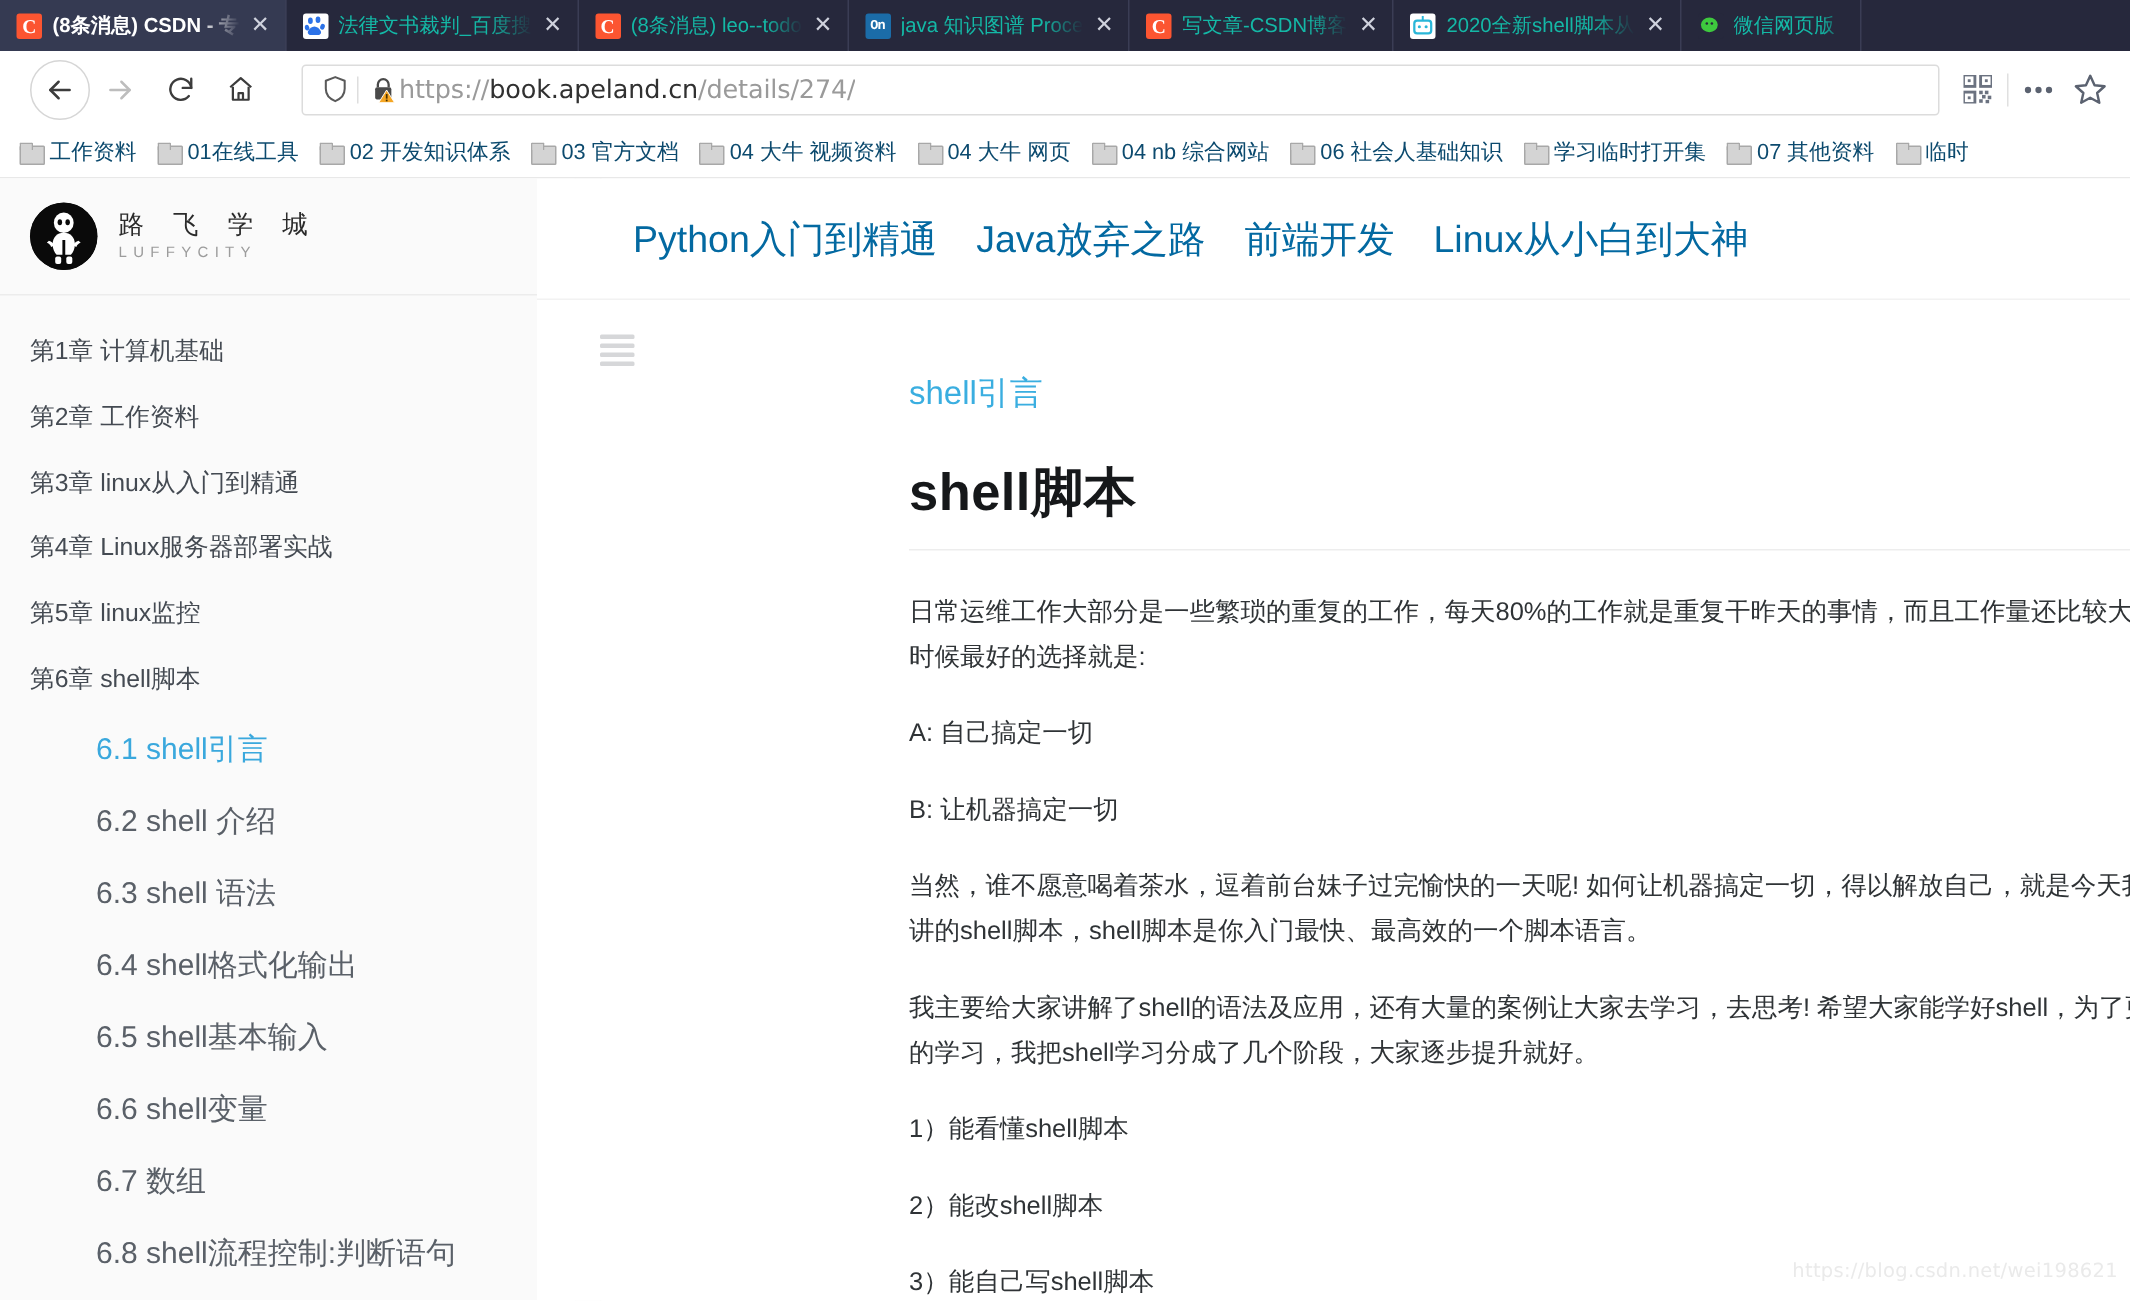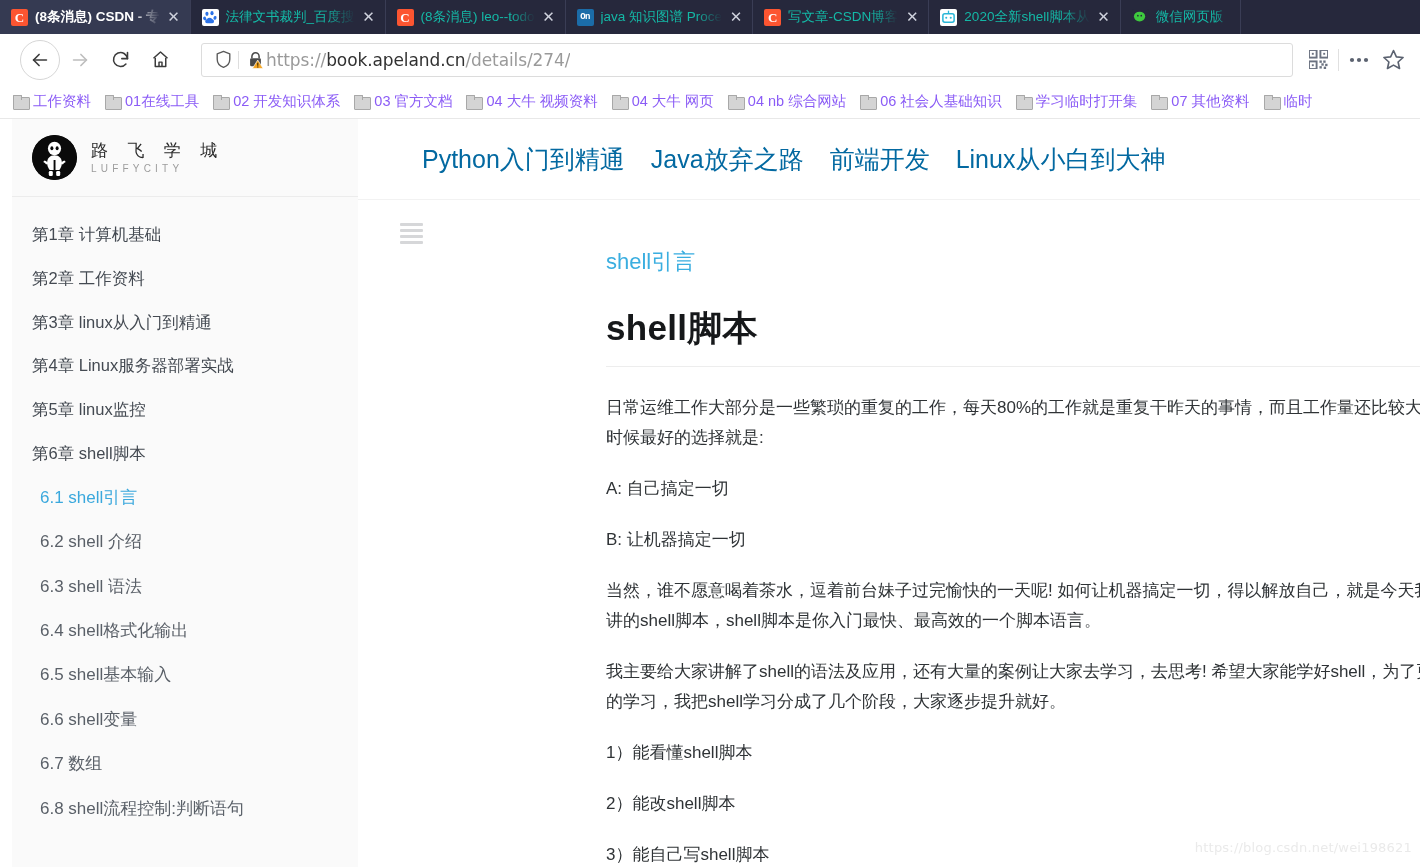"工作资料" .bm-label { color: #8b5cf6 -> #0c4a6e }
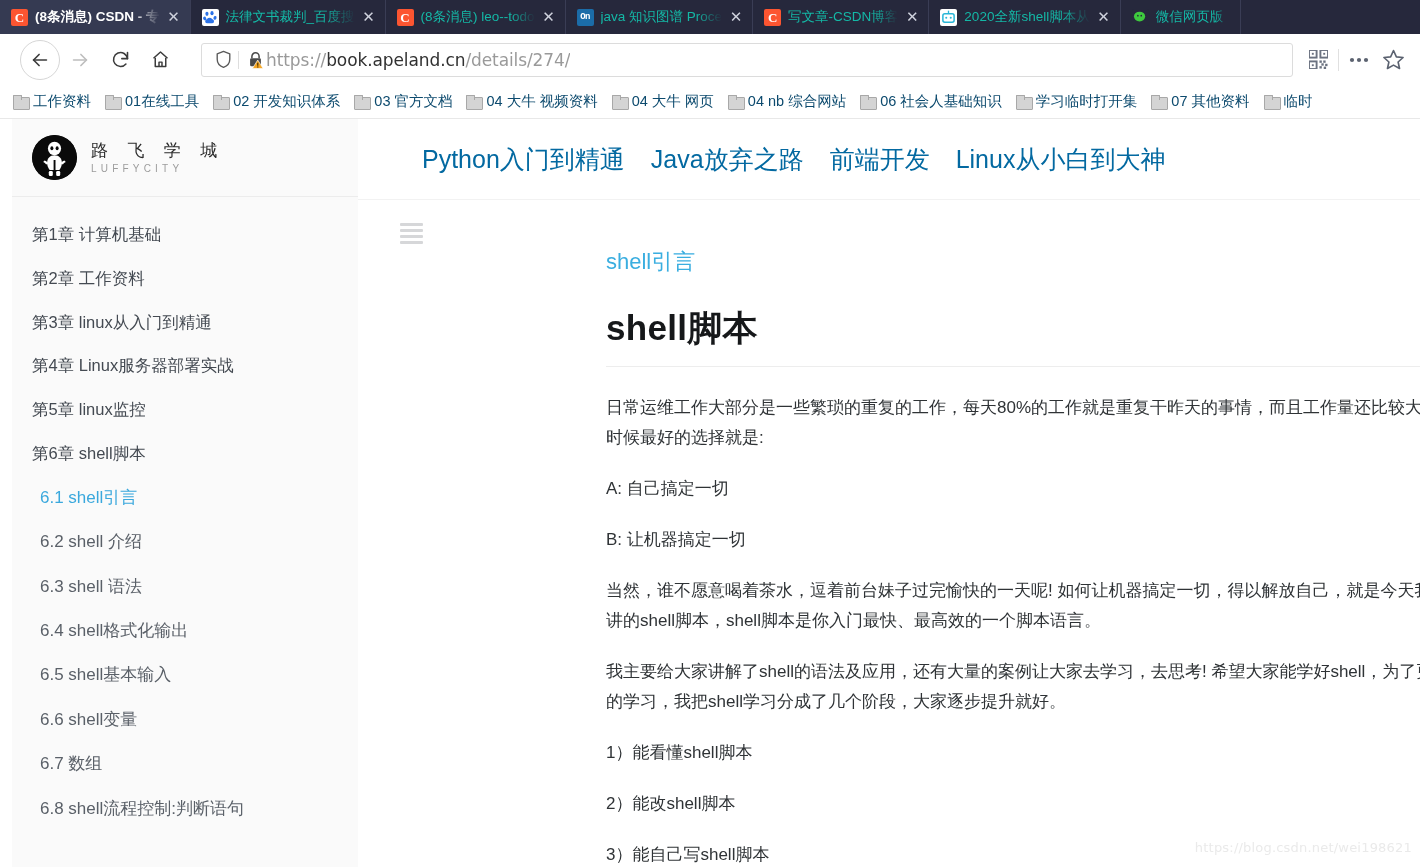"路 飞 学 城" .sidebar { left: 12px -> 0 }
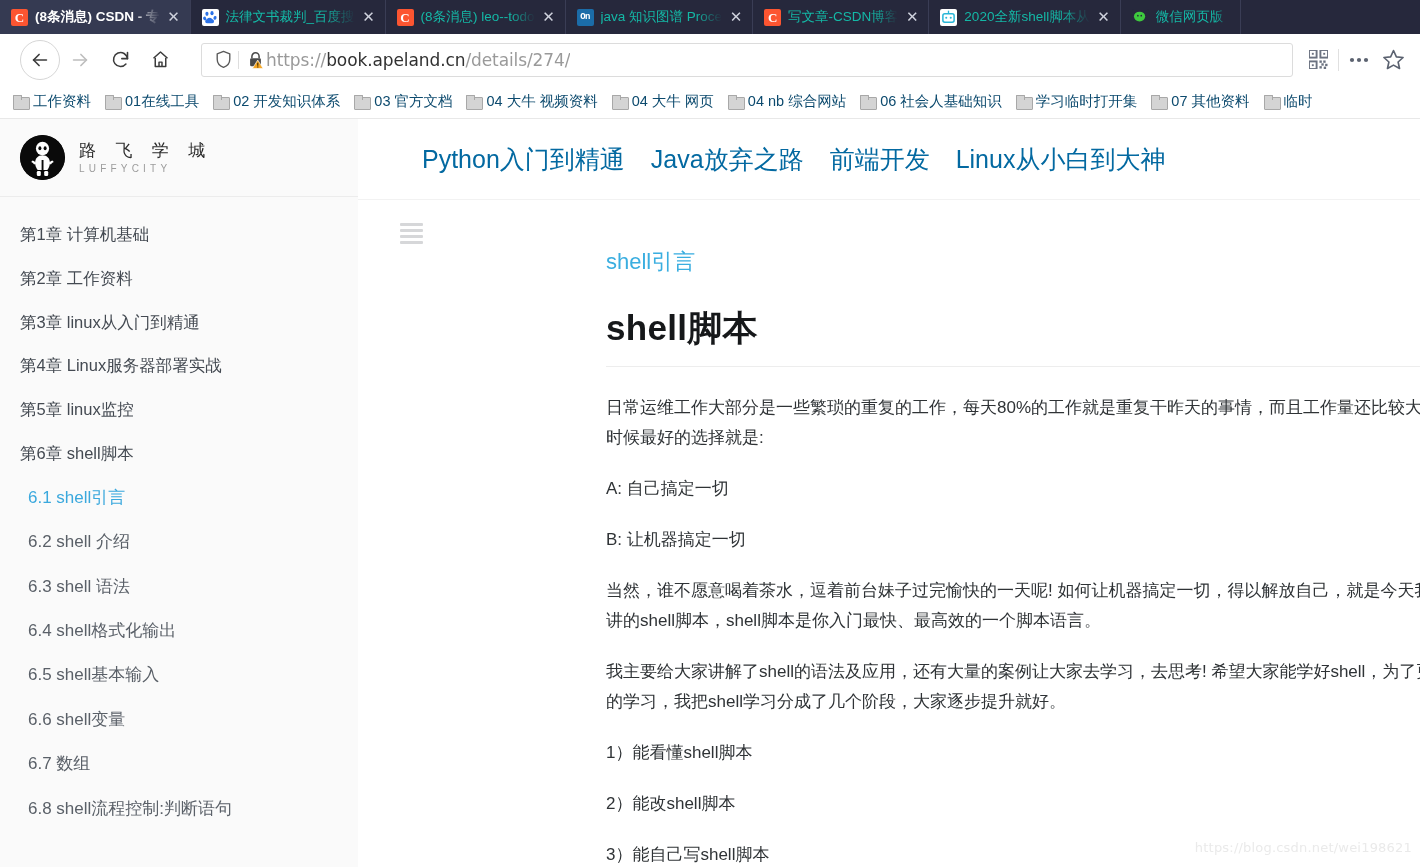"6.1 shell引言" .sec { font-size: 17px -> 20px; padding: 12px 0 12px 28px -> 12px 0 12px 64px }
